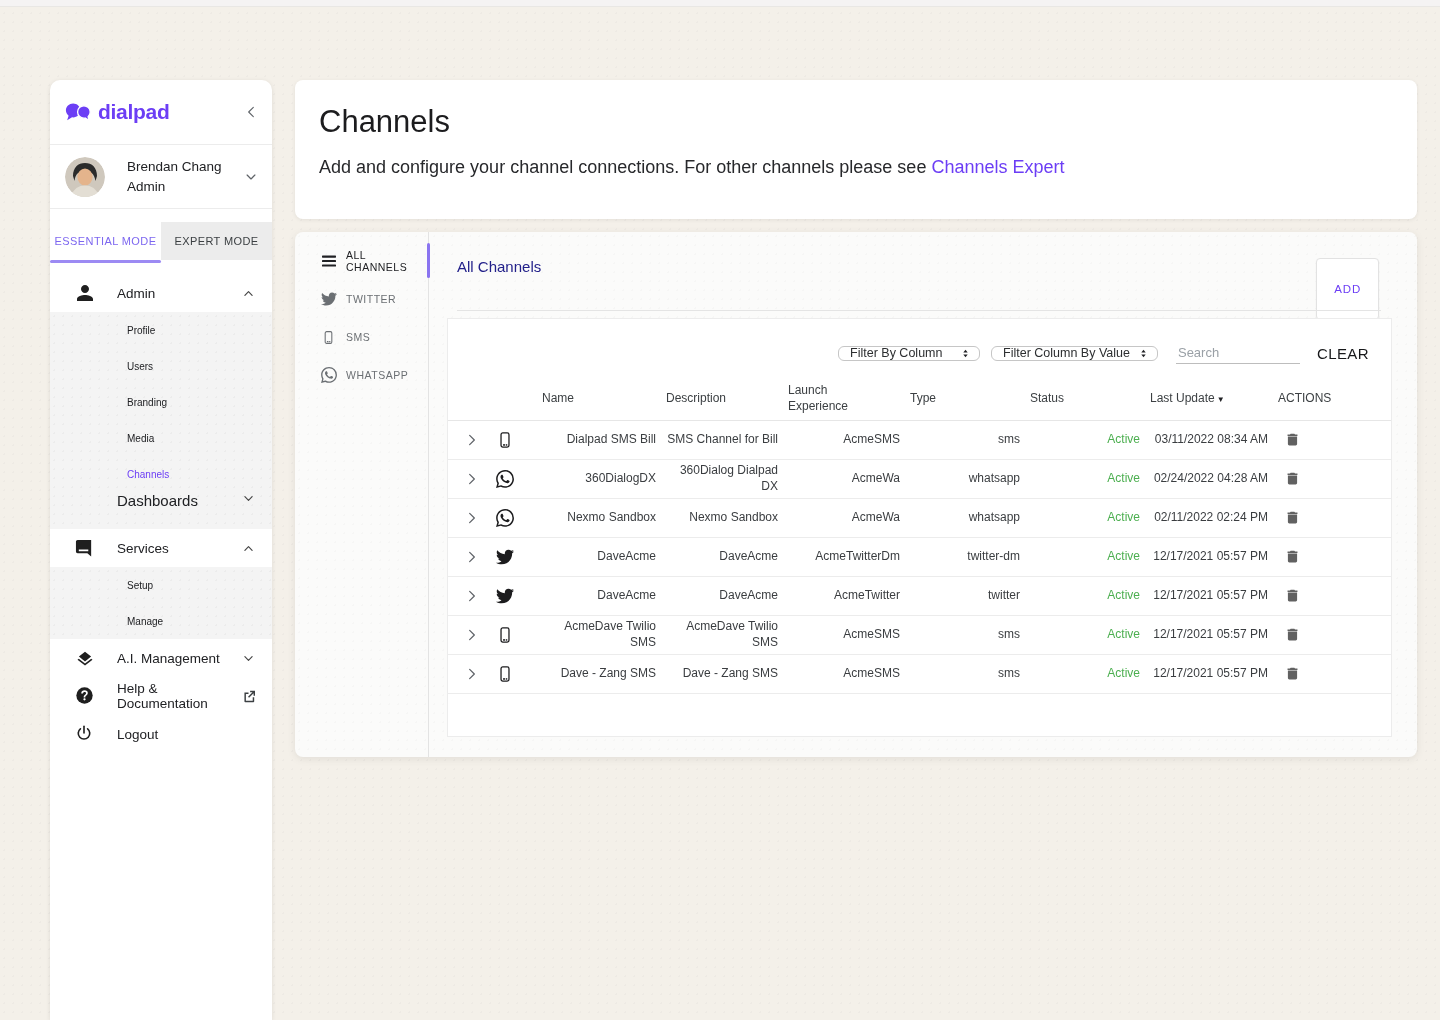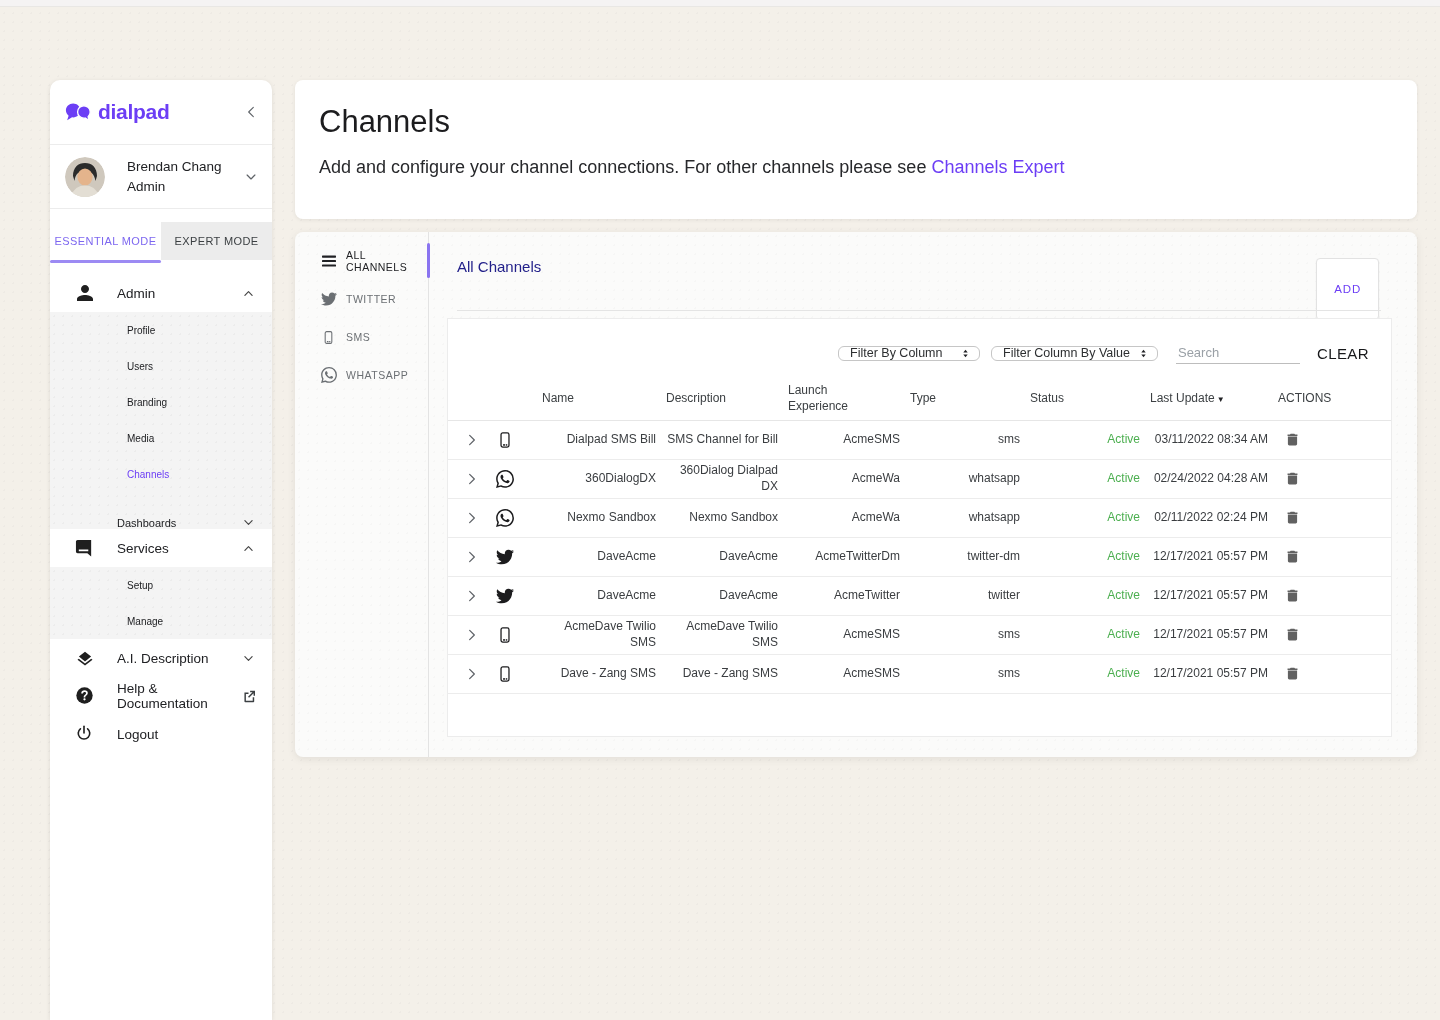"Dashboards" .sub-head { align-items: flex-end -> flex-start; font-size: 11px -> 15px }
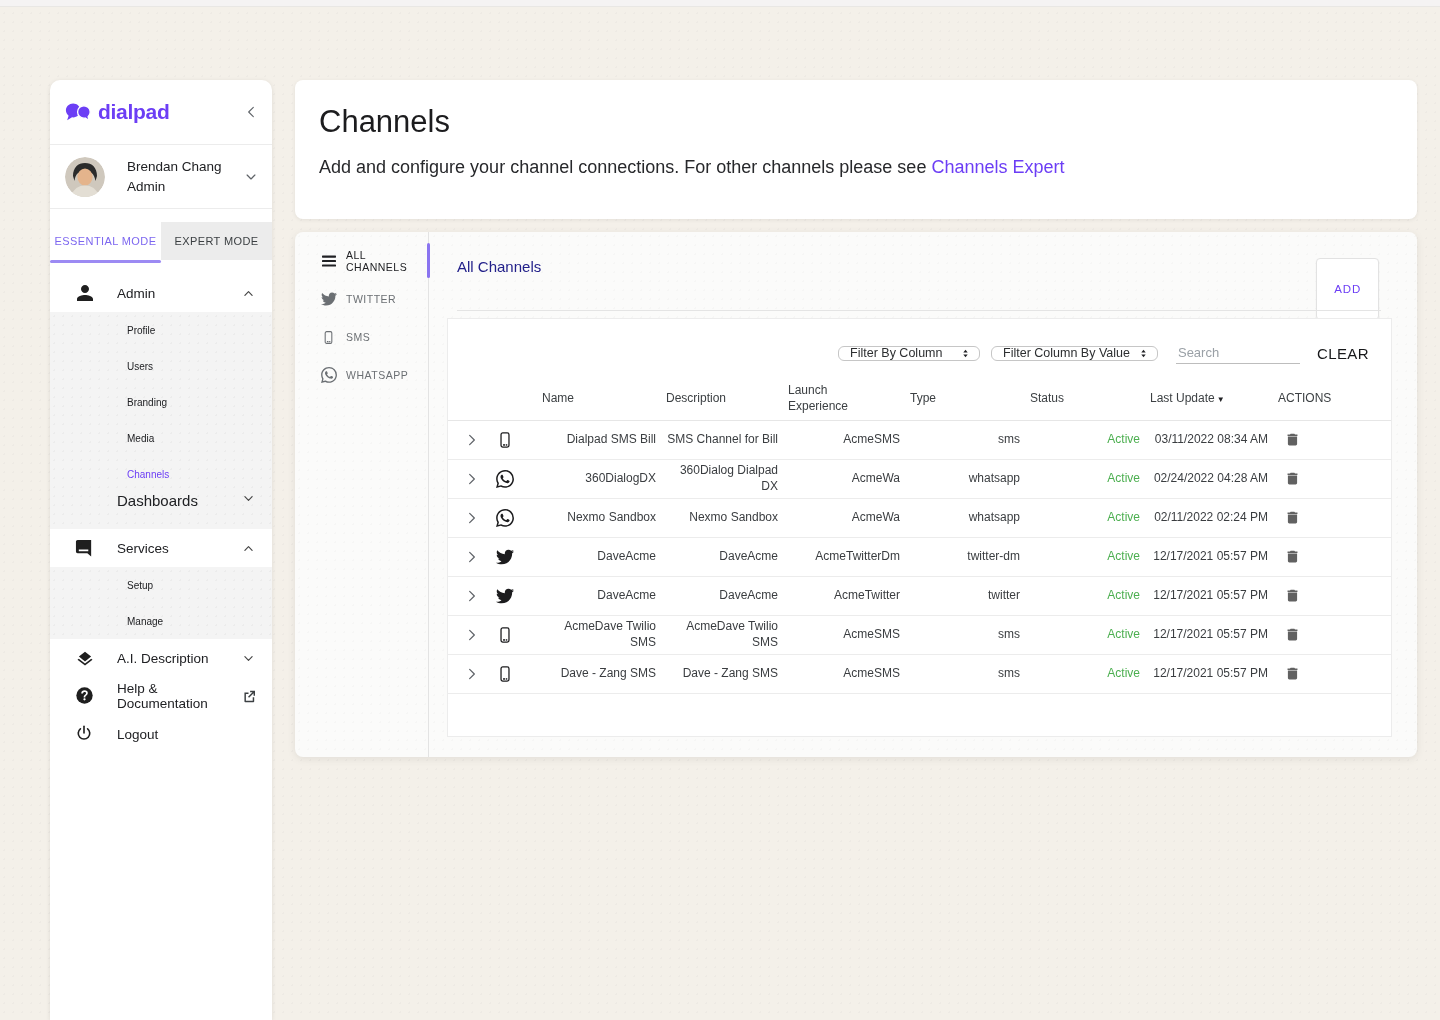"A.I. Description" span.nav-label { text: Description -> Management }
